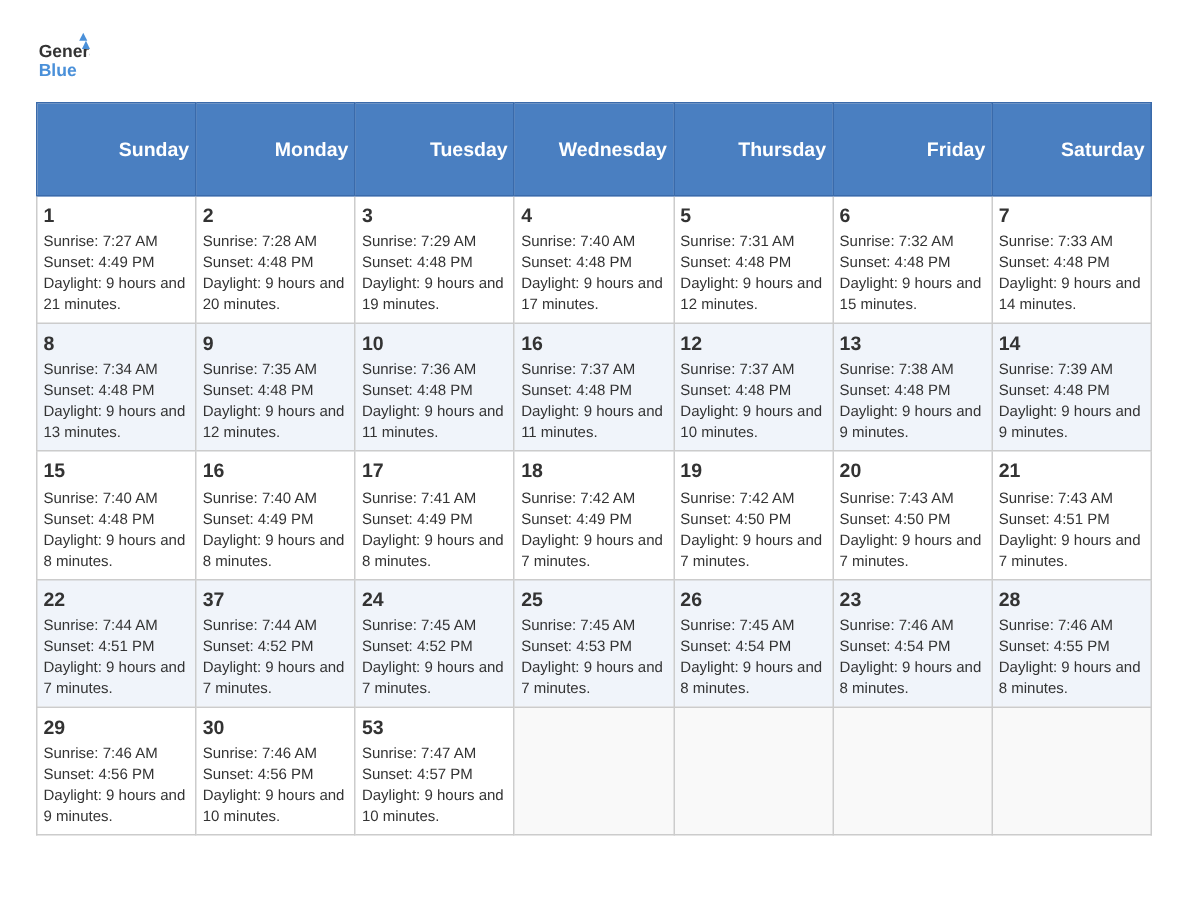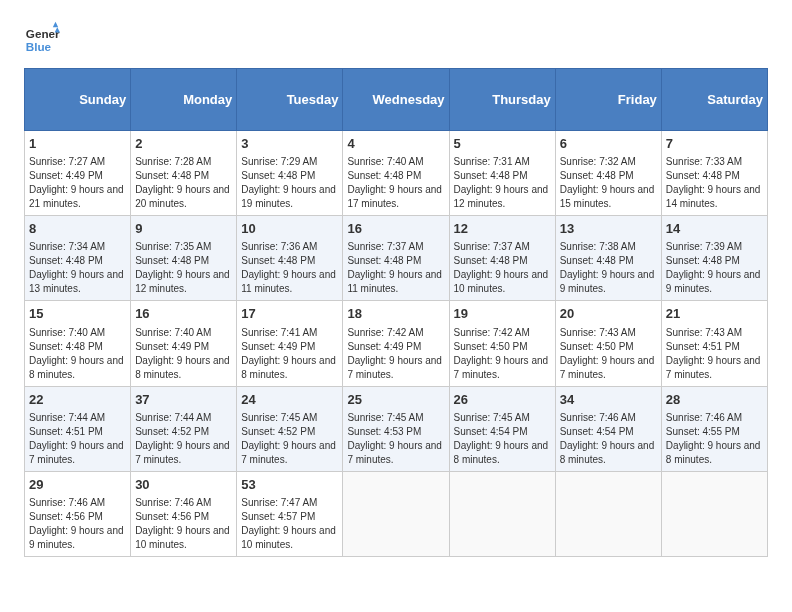"34" span.day-num { text: 34 -> 23 }
